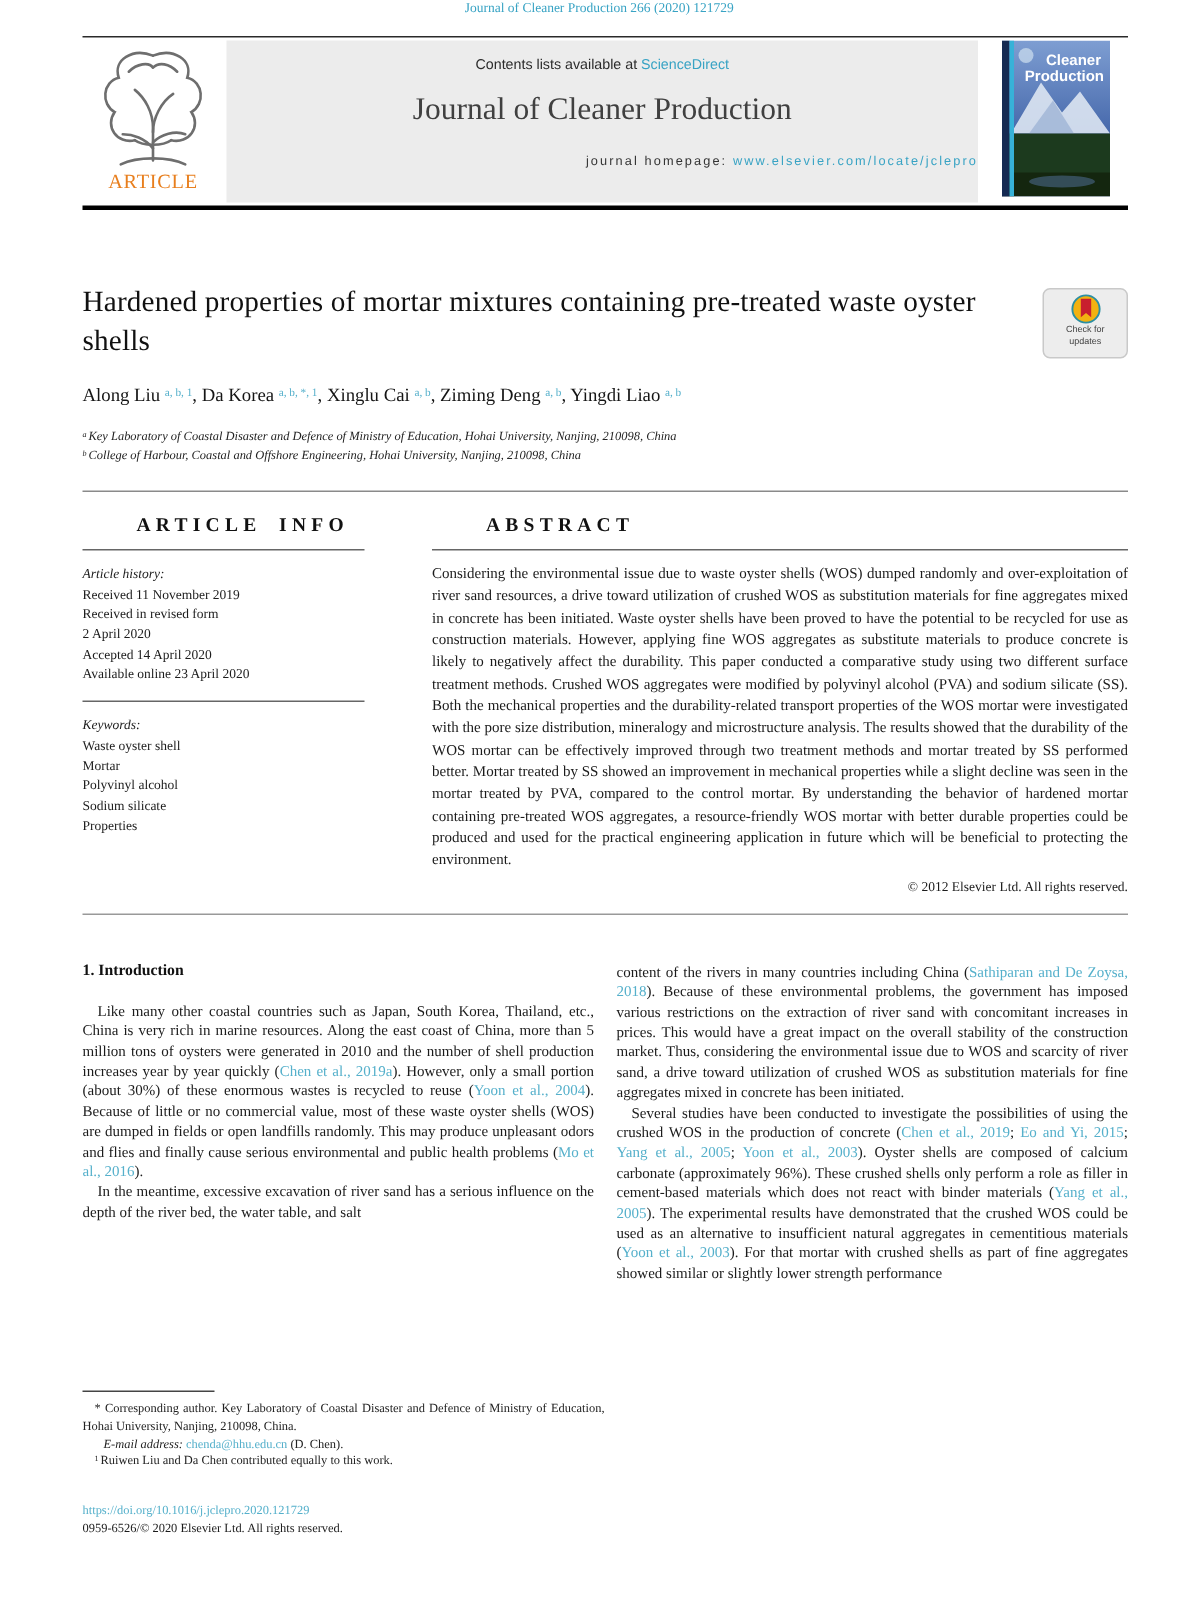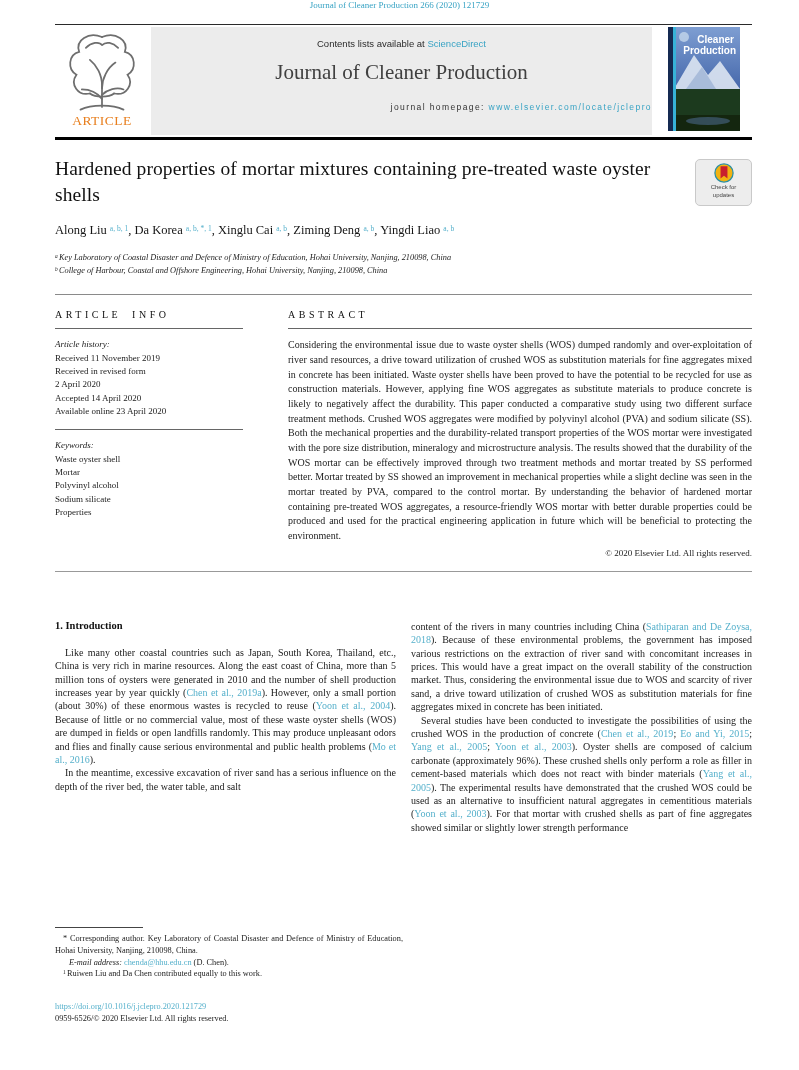"Hardened properties of mortar mixtures" .title-row { margin-top: 16px -> 49px }
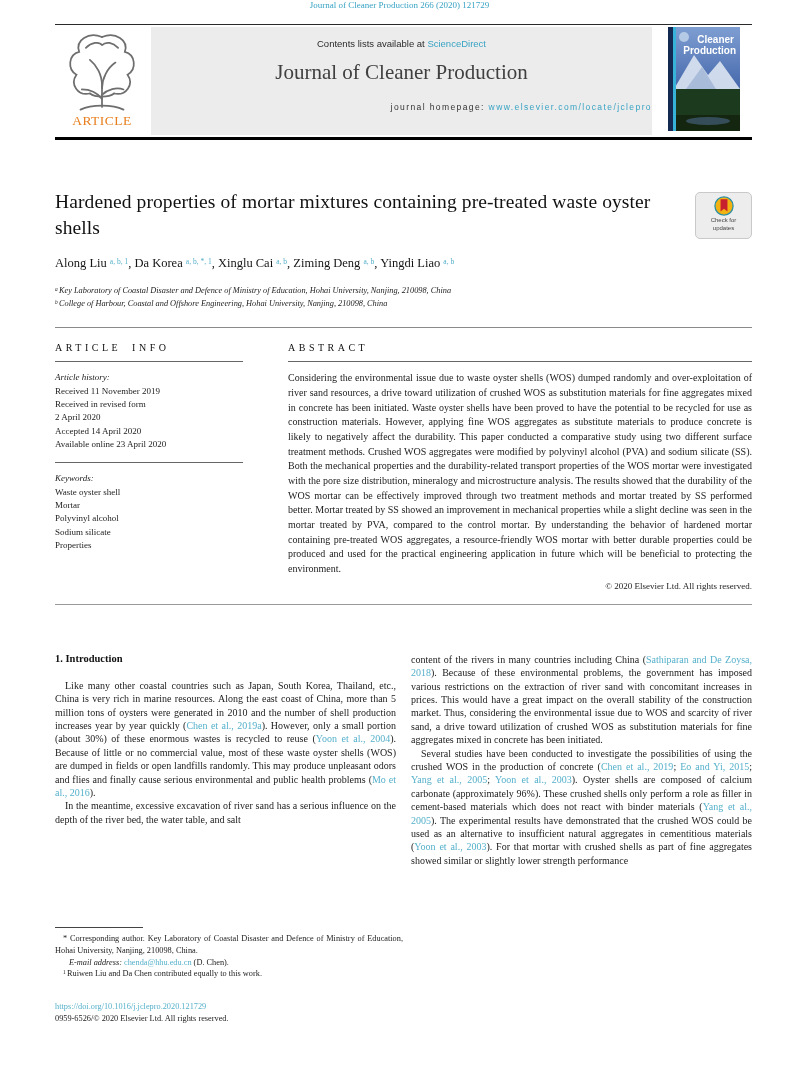"ARTICLE INFO" .sc-heading { font-size: 10px -> 13px; font-weight: normal -> bold; margin-left: none -> 36px }
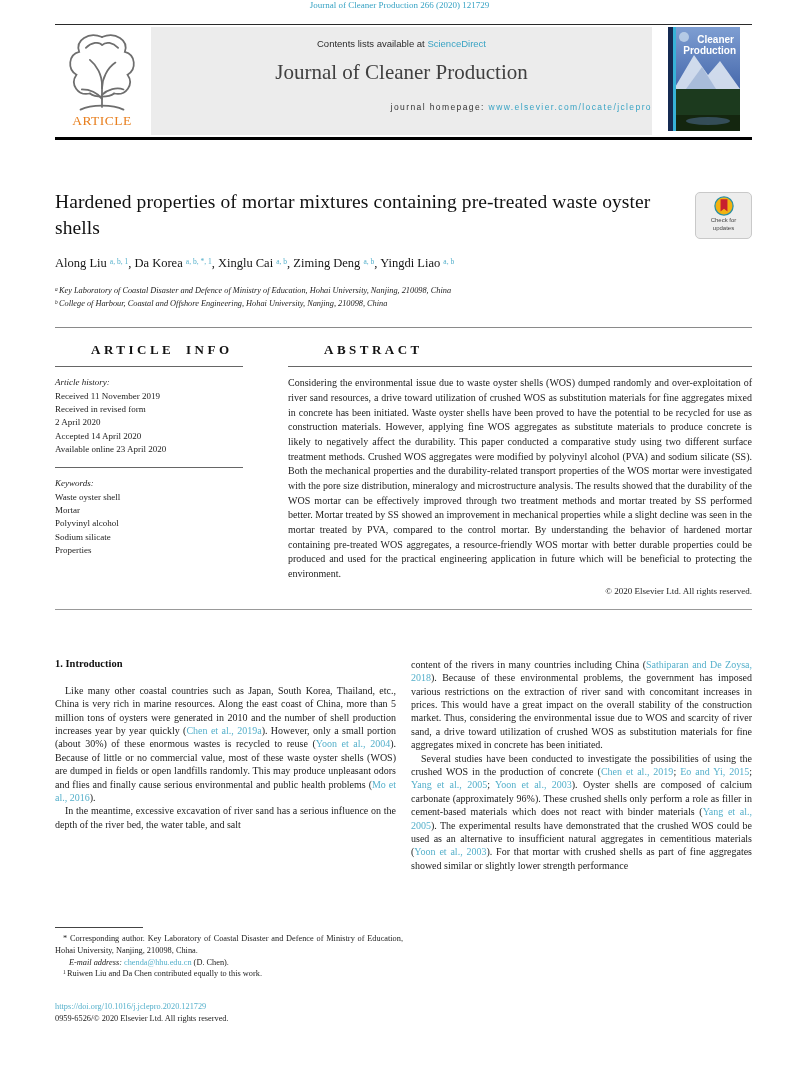"© 2020 Elsevier Ltd. All" div.copyright { text: 2020 -> 2012 }
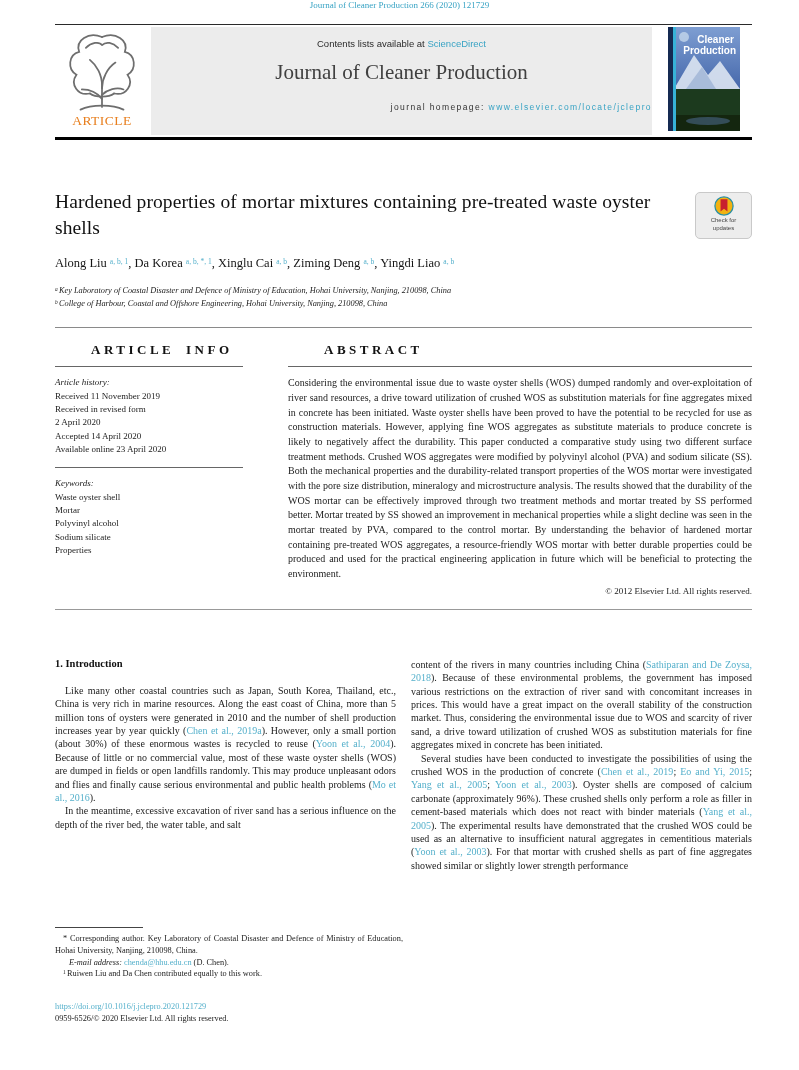"1. Introduction" .cols { margin-top: 48px -> 32px }
